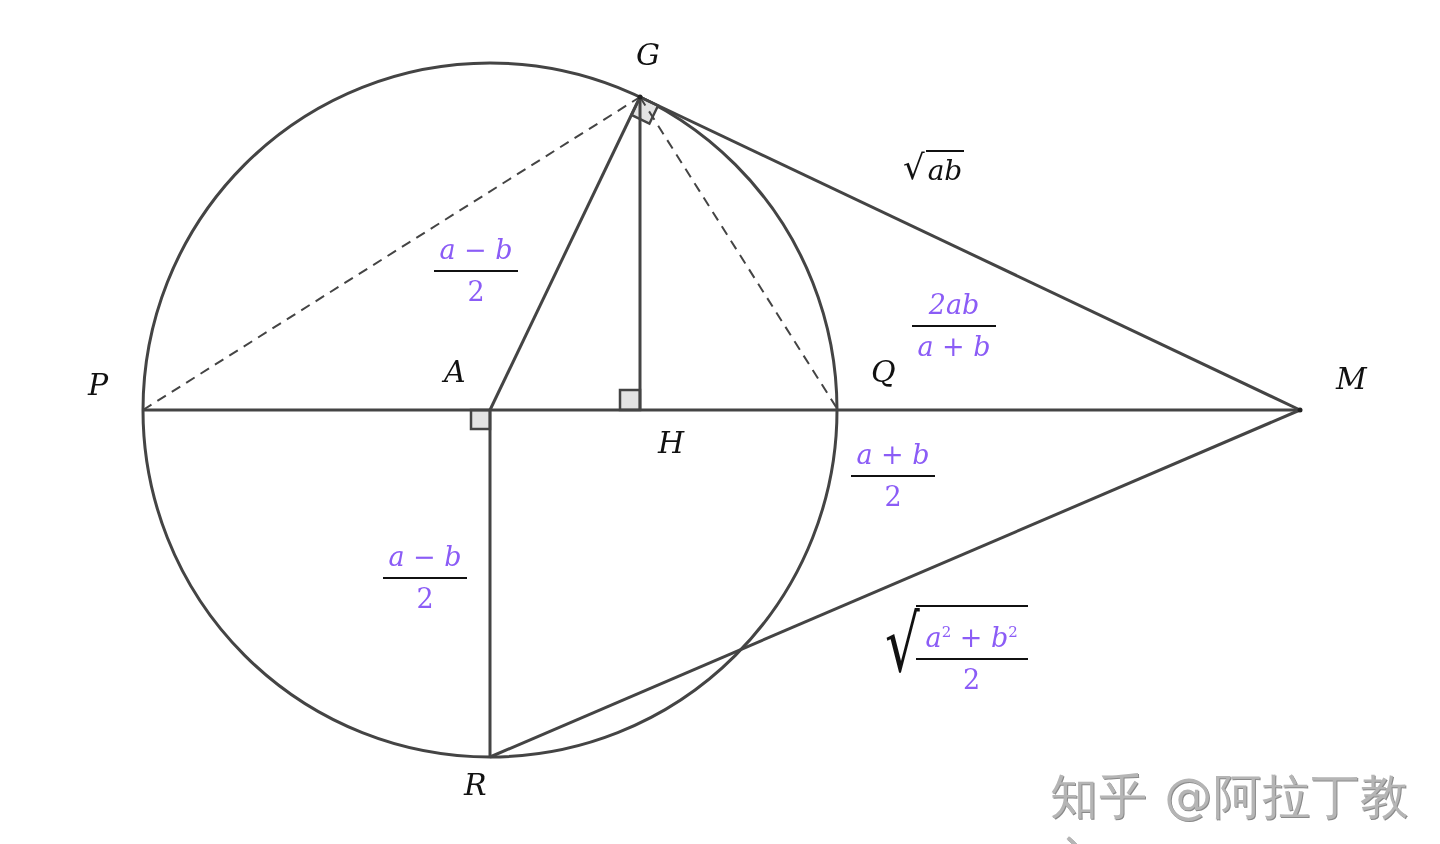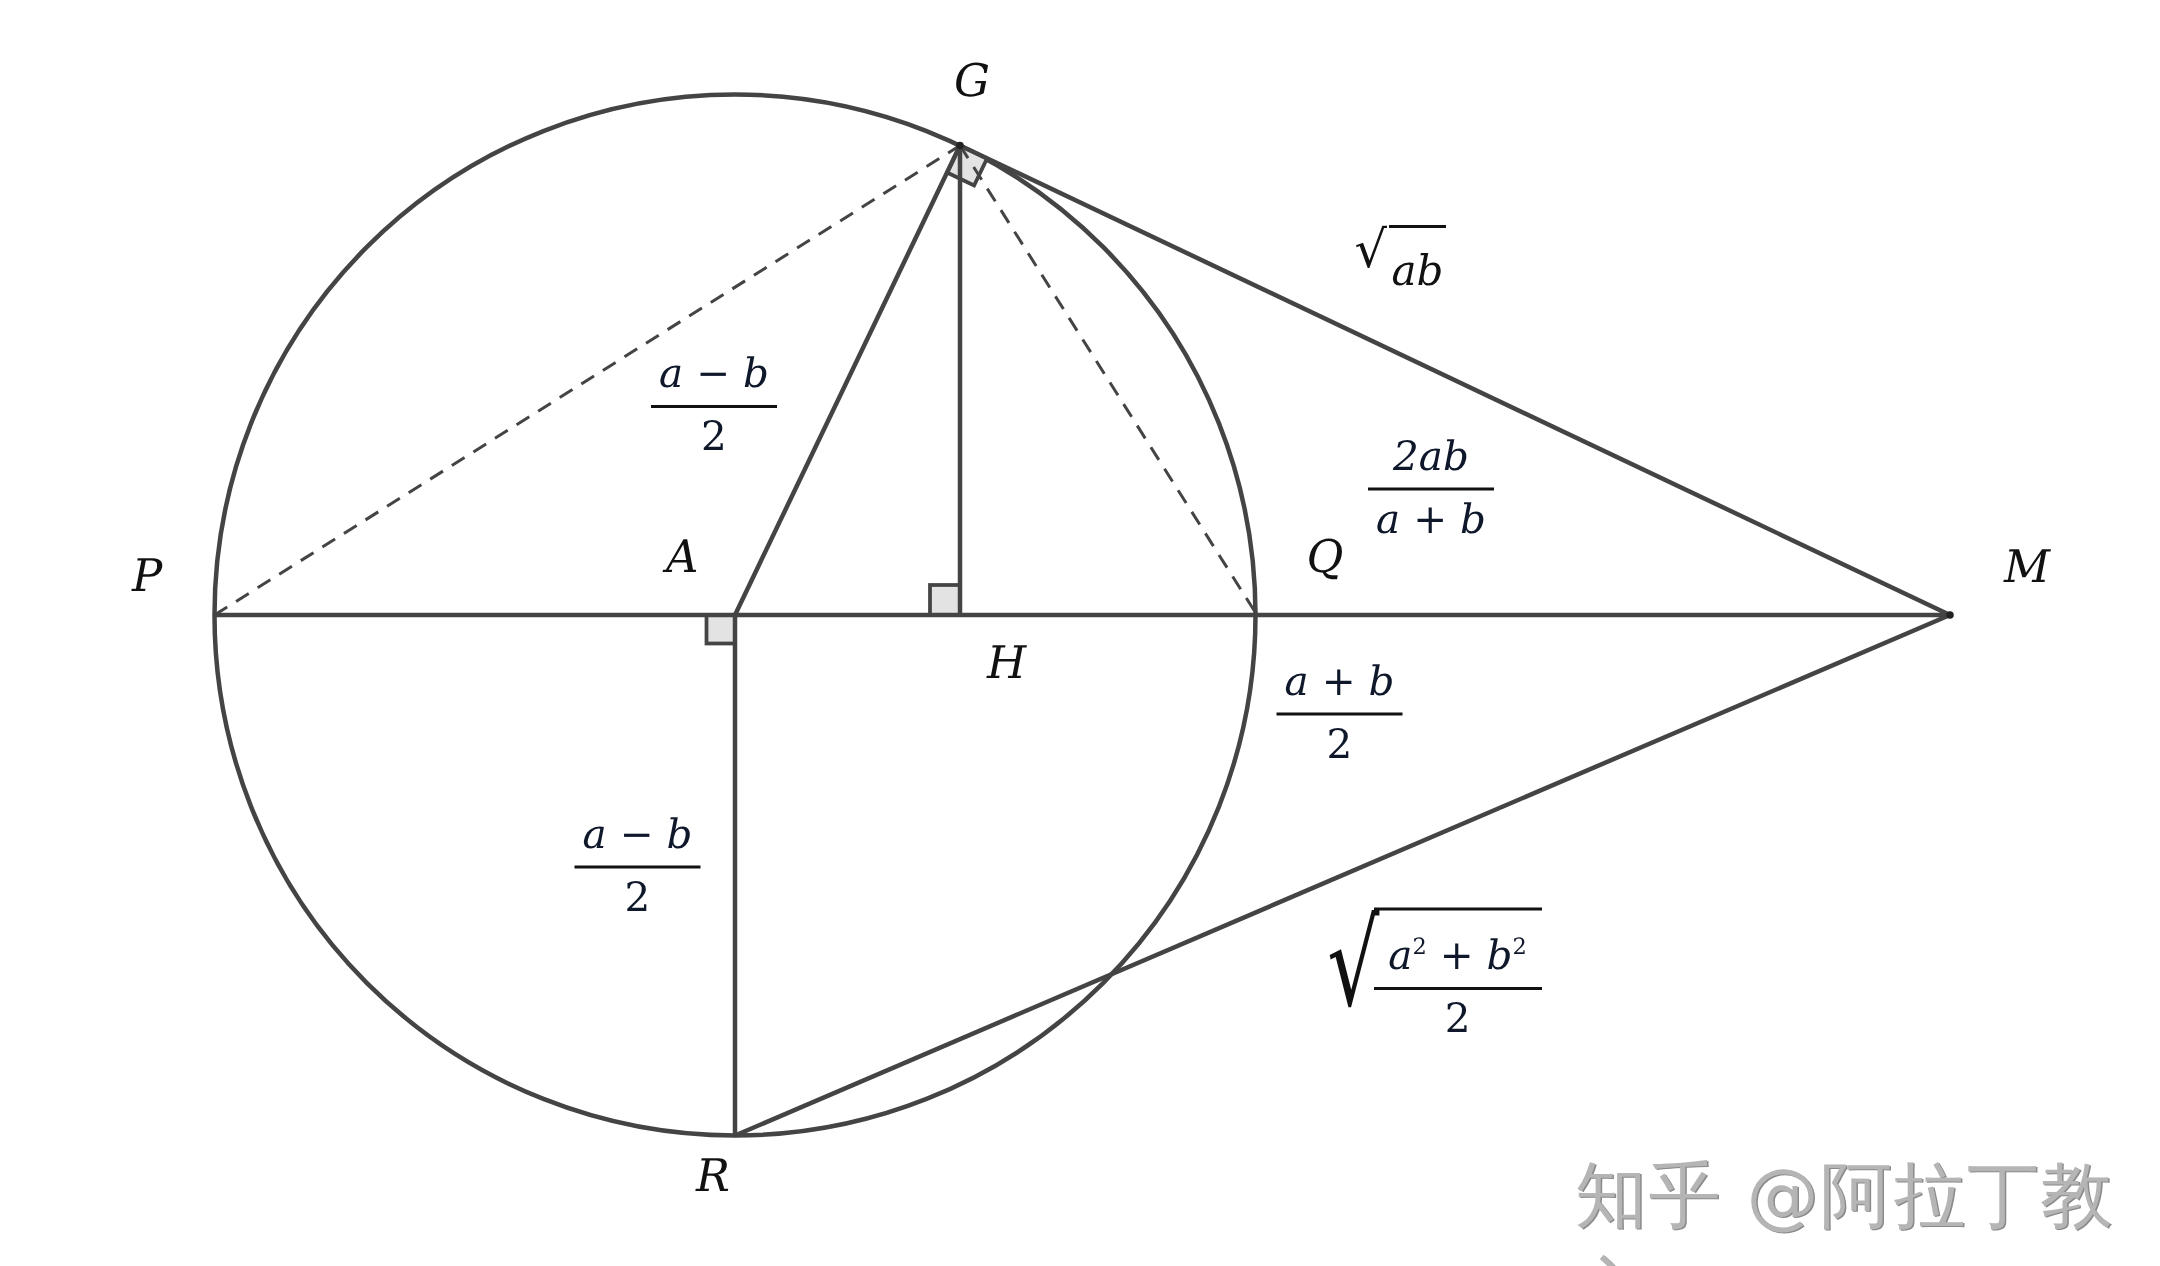"ab" .sqrt .under { padding: 15px 2px 0 2px -> 5px 2px 0 2px }
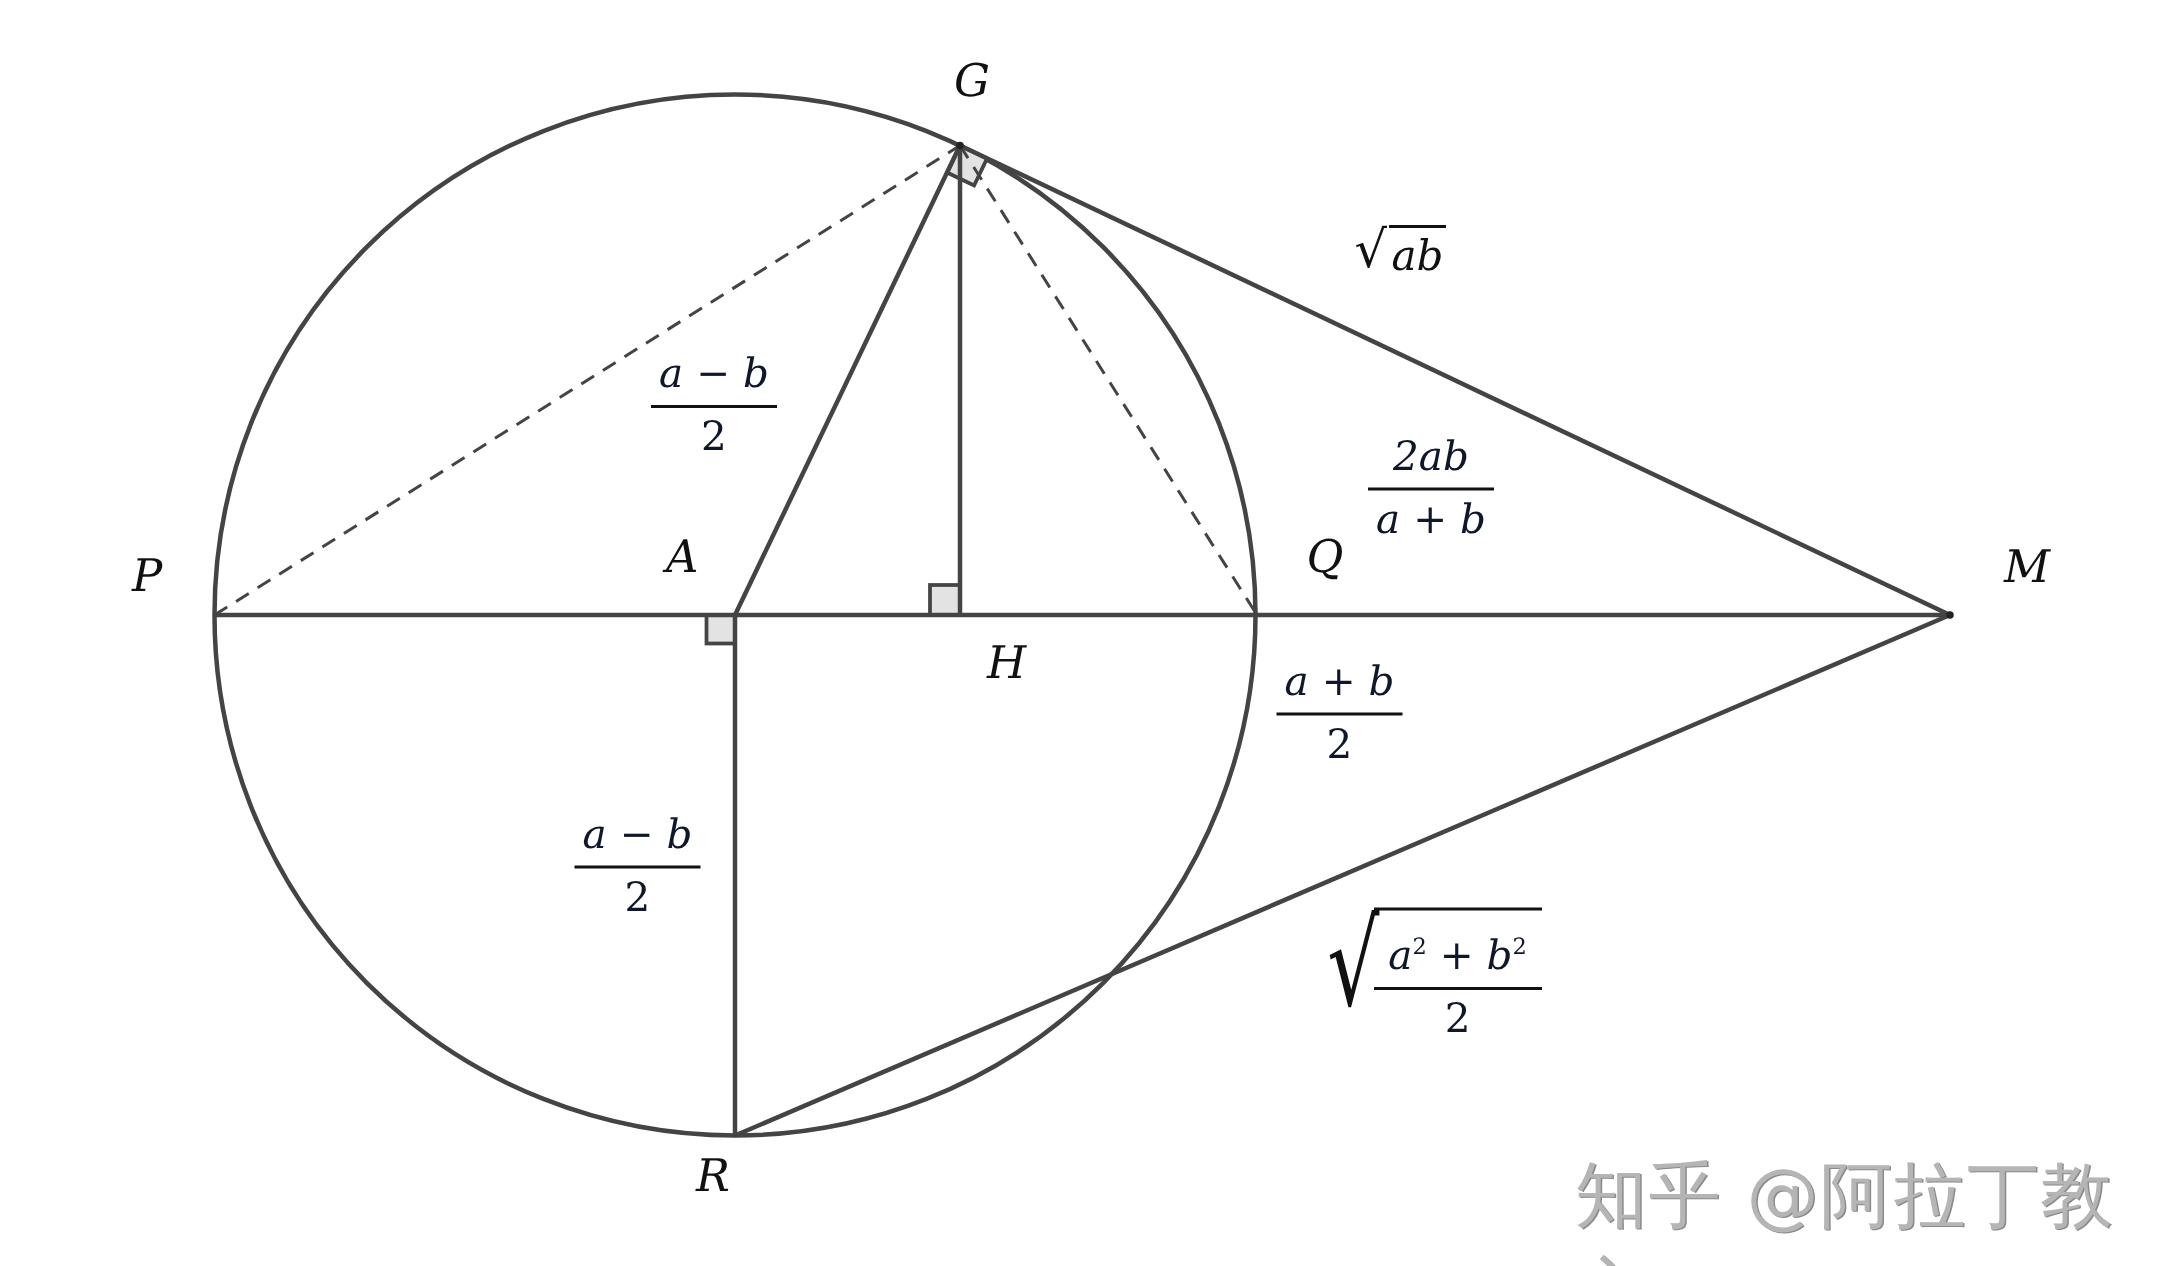"a − b" .frac { color: #0f172a -> #8b5cf6 }
